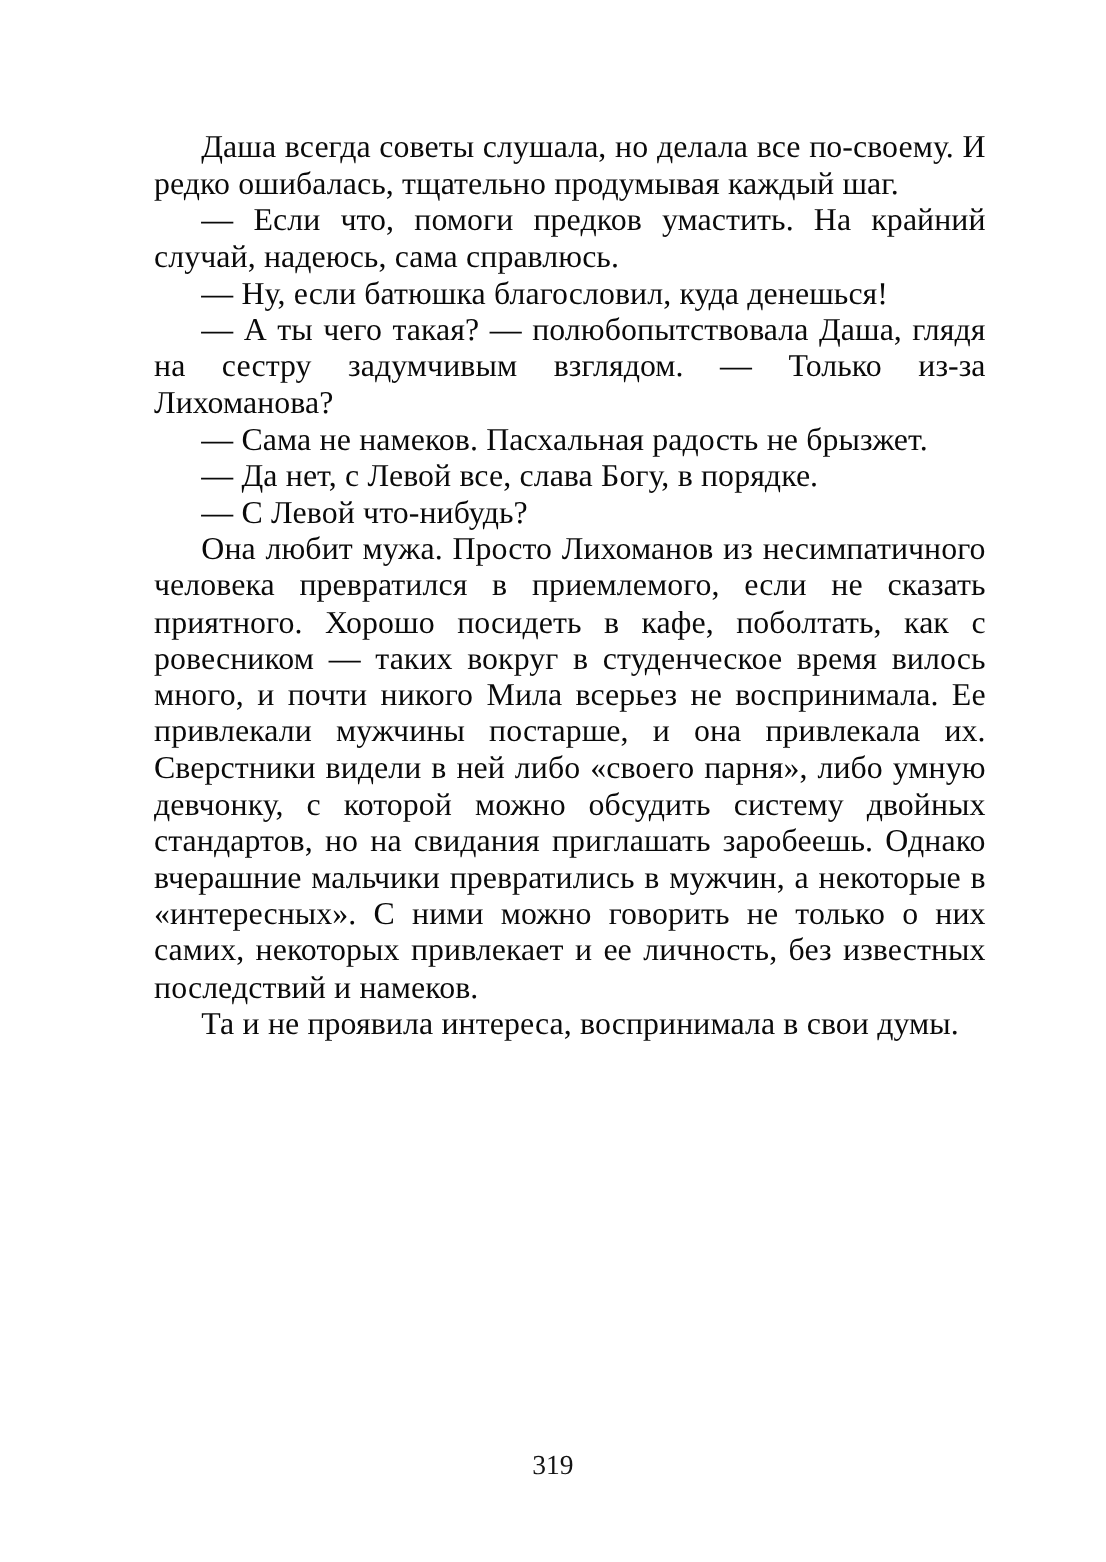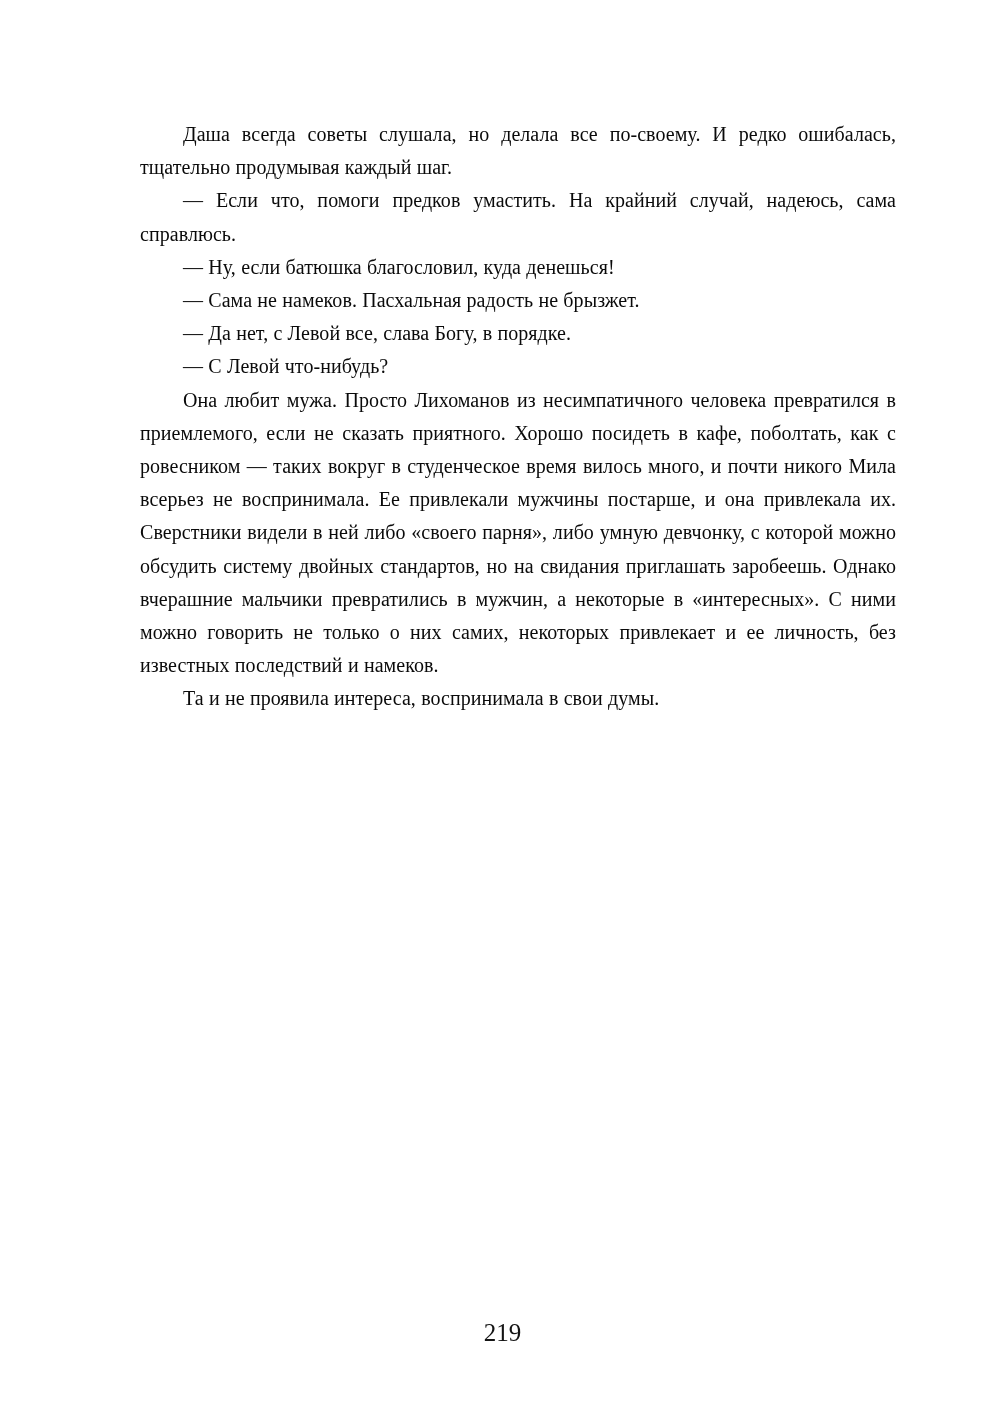"Даша всегда советы слушала, но" .para { font-size: 20px -> 29px }
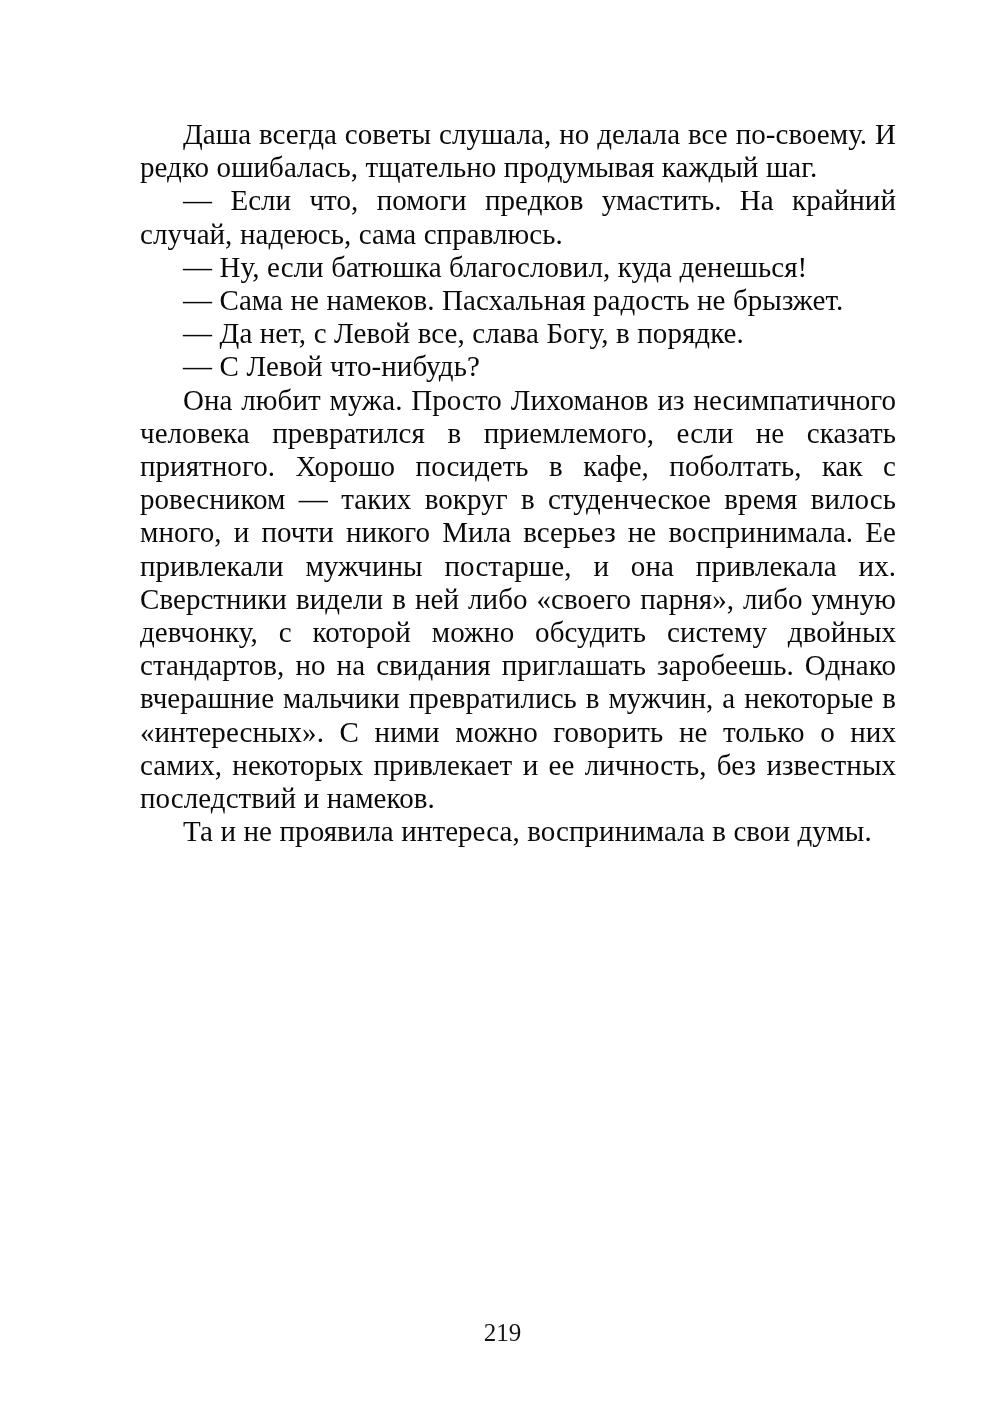"— А ты чего такая?" p.para { html: none -> <p>— А ты чего такая? — полюбопытствовала Даша, глядя на сестру задумчивым взглядом. — Только из-за Лихоманова?</p> }
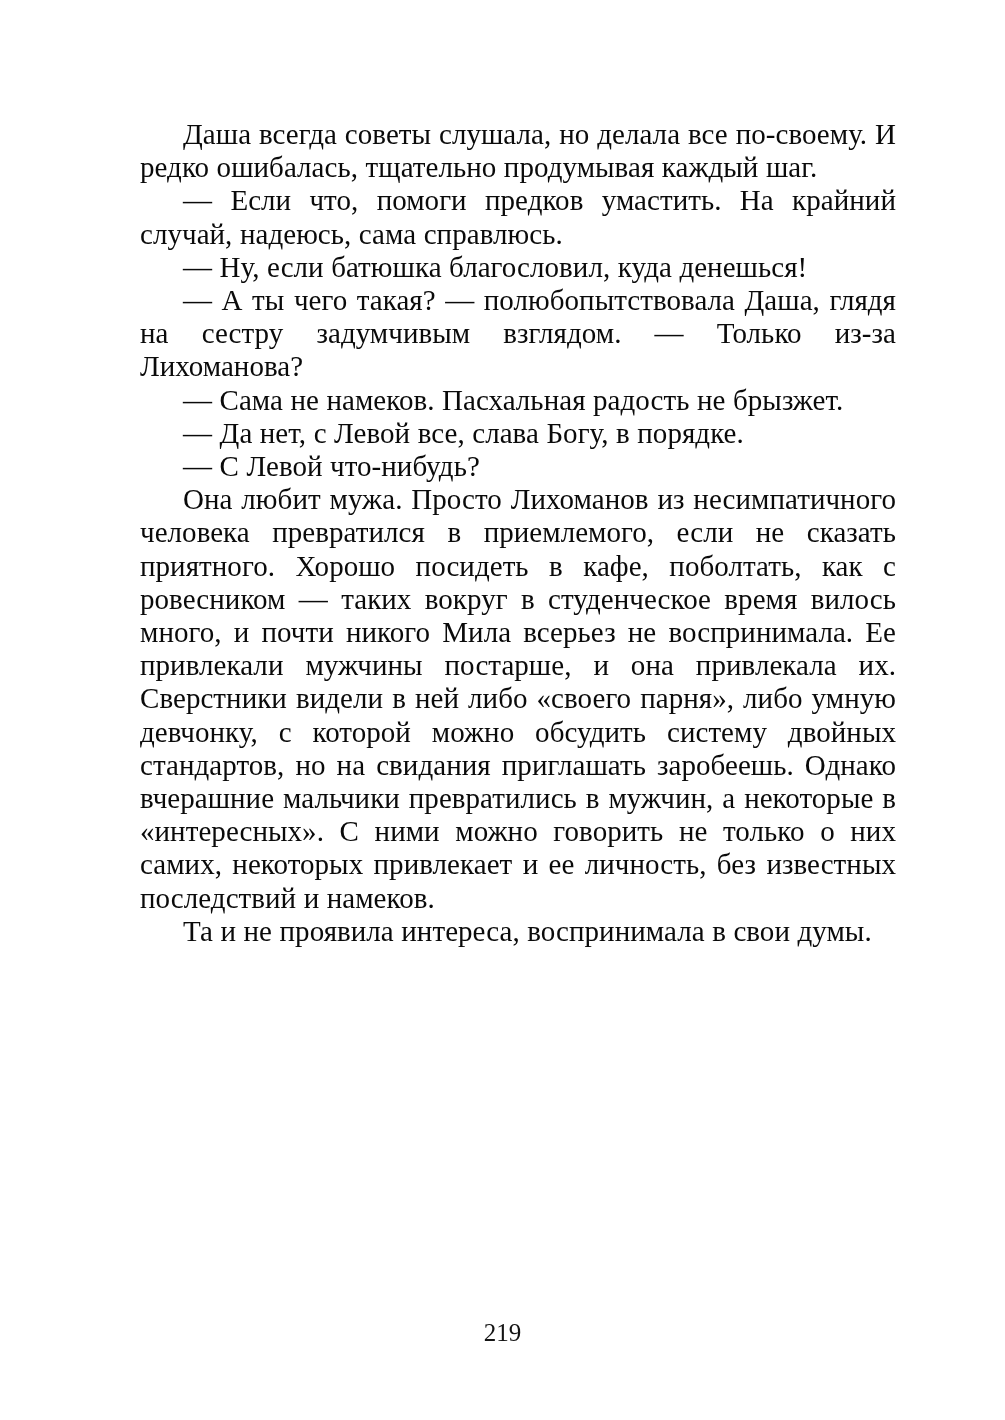"219" div.page-number { text: 219 -> 319 }
